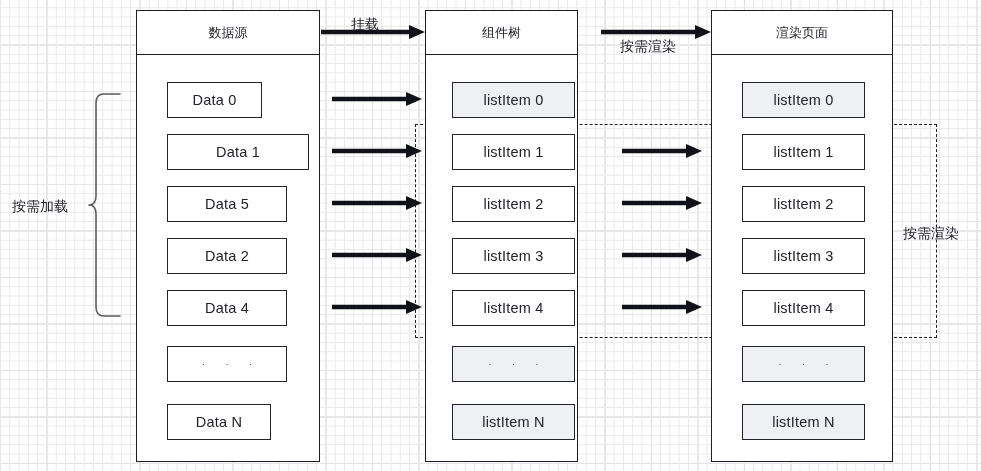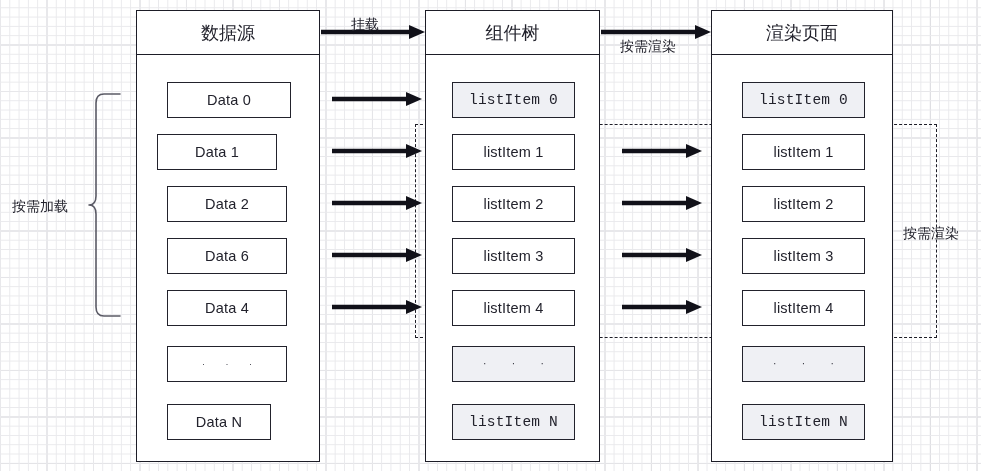"数据源" .column-header { font-size: 18px -> 13px }
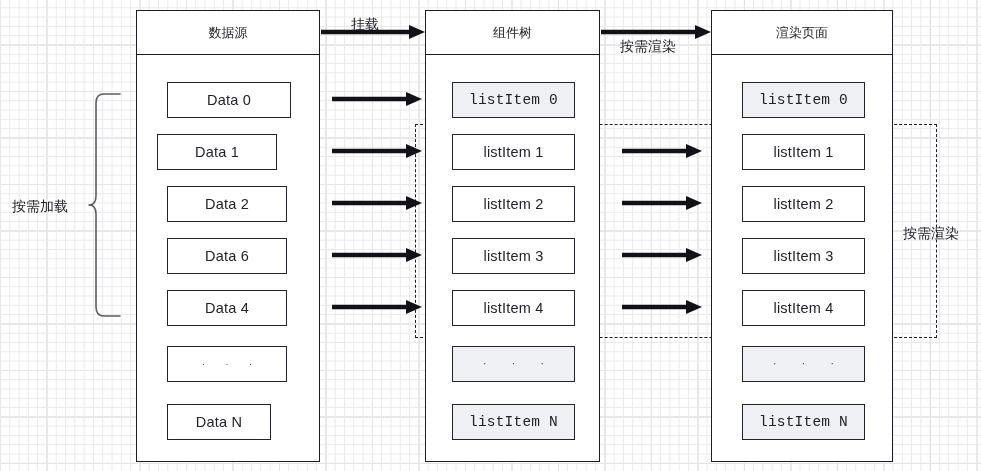"组件树" div.column { width: 175px -> 153px }
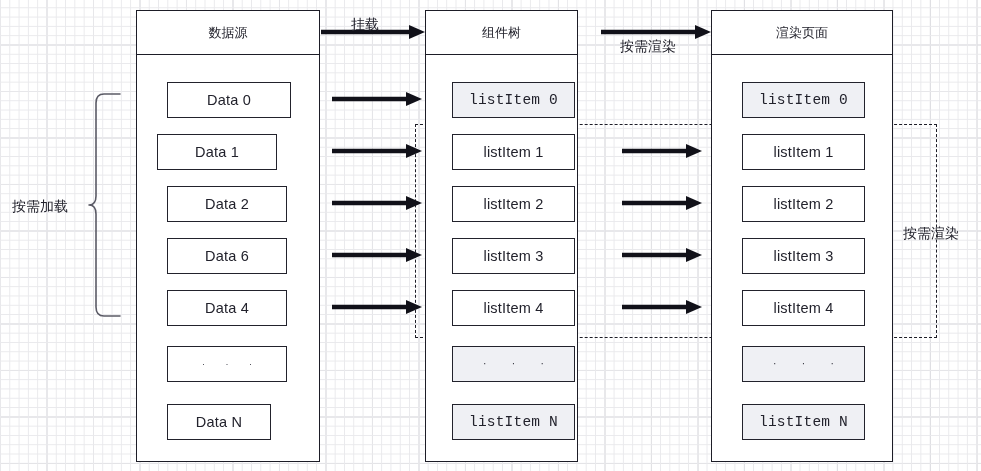"Data 0" div.cell { width: 124px -> 95px }
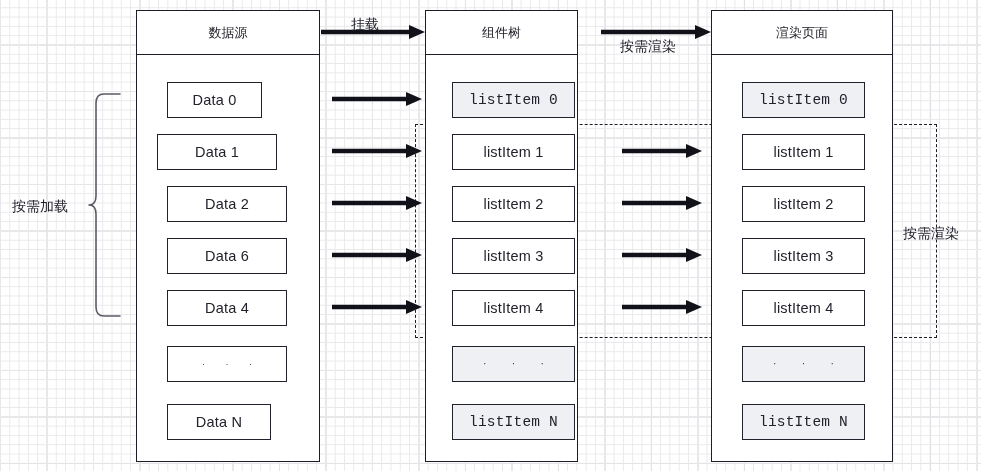"listItem 0" .cell.shaded { font-family: Liberation Mono, monospace -> none }
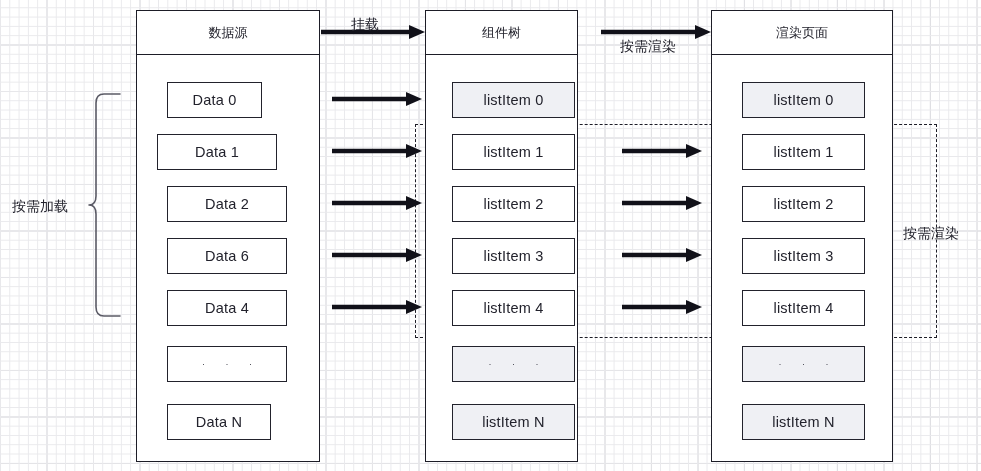"Data 1" div.cell { left: 20px -> 30px; width: 120px -> 142px }
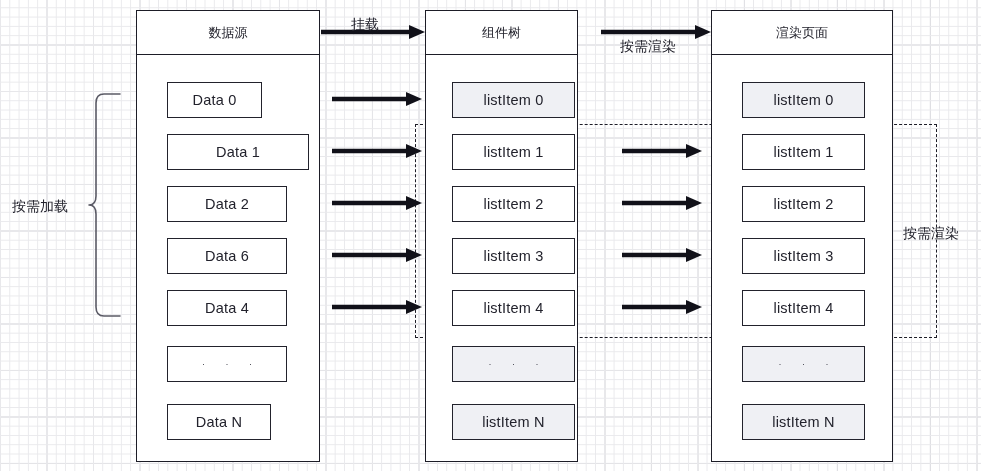"Data 2" div.cell { text: 2 -> 5 }
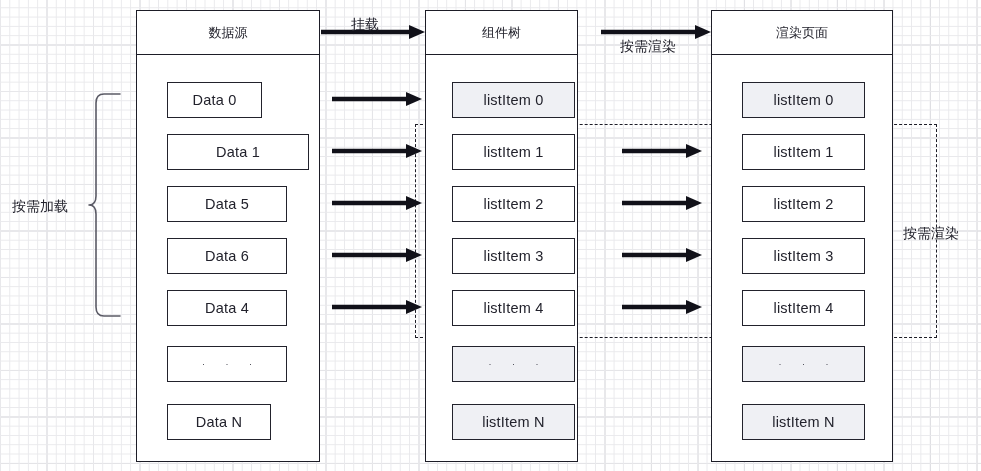"Data 6" div.cell { text: 6 -> 2 }
